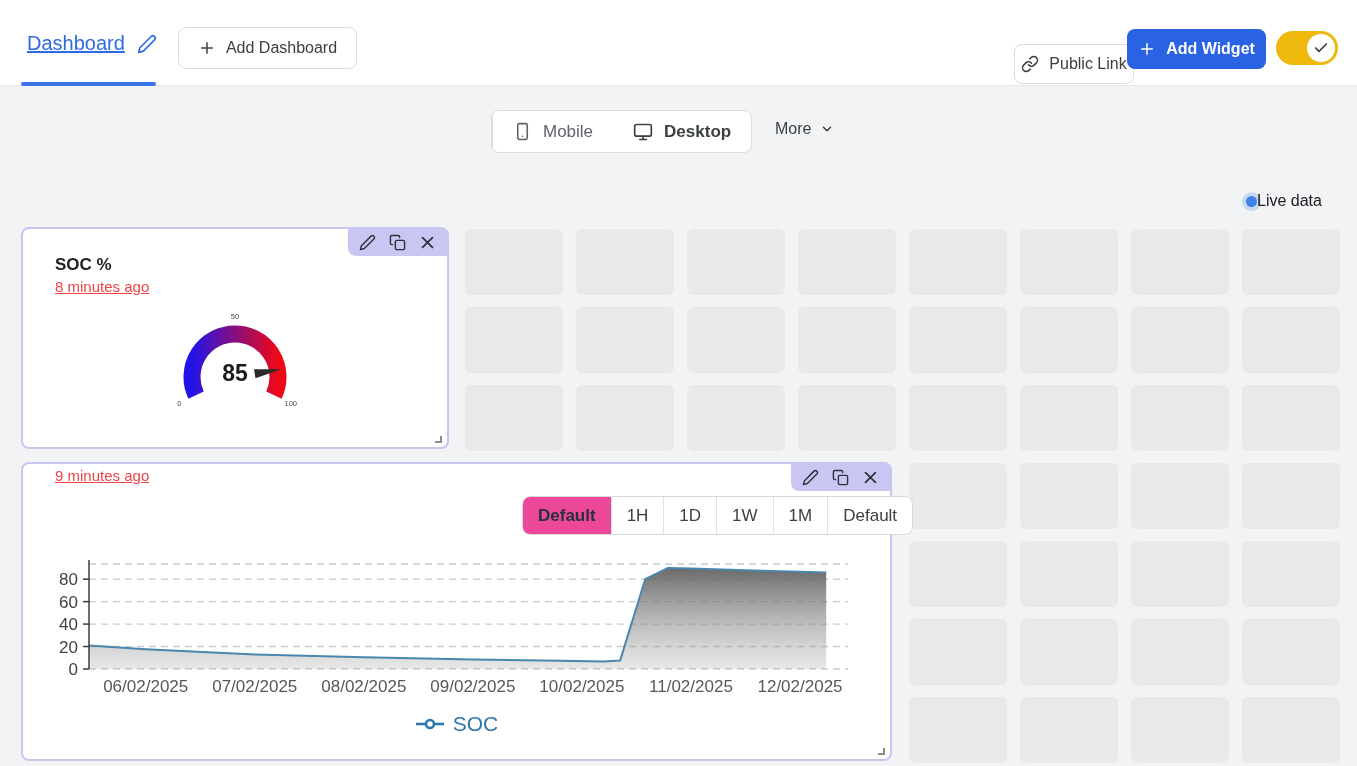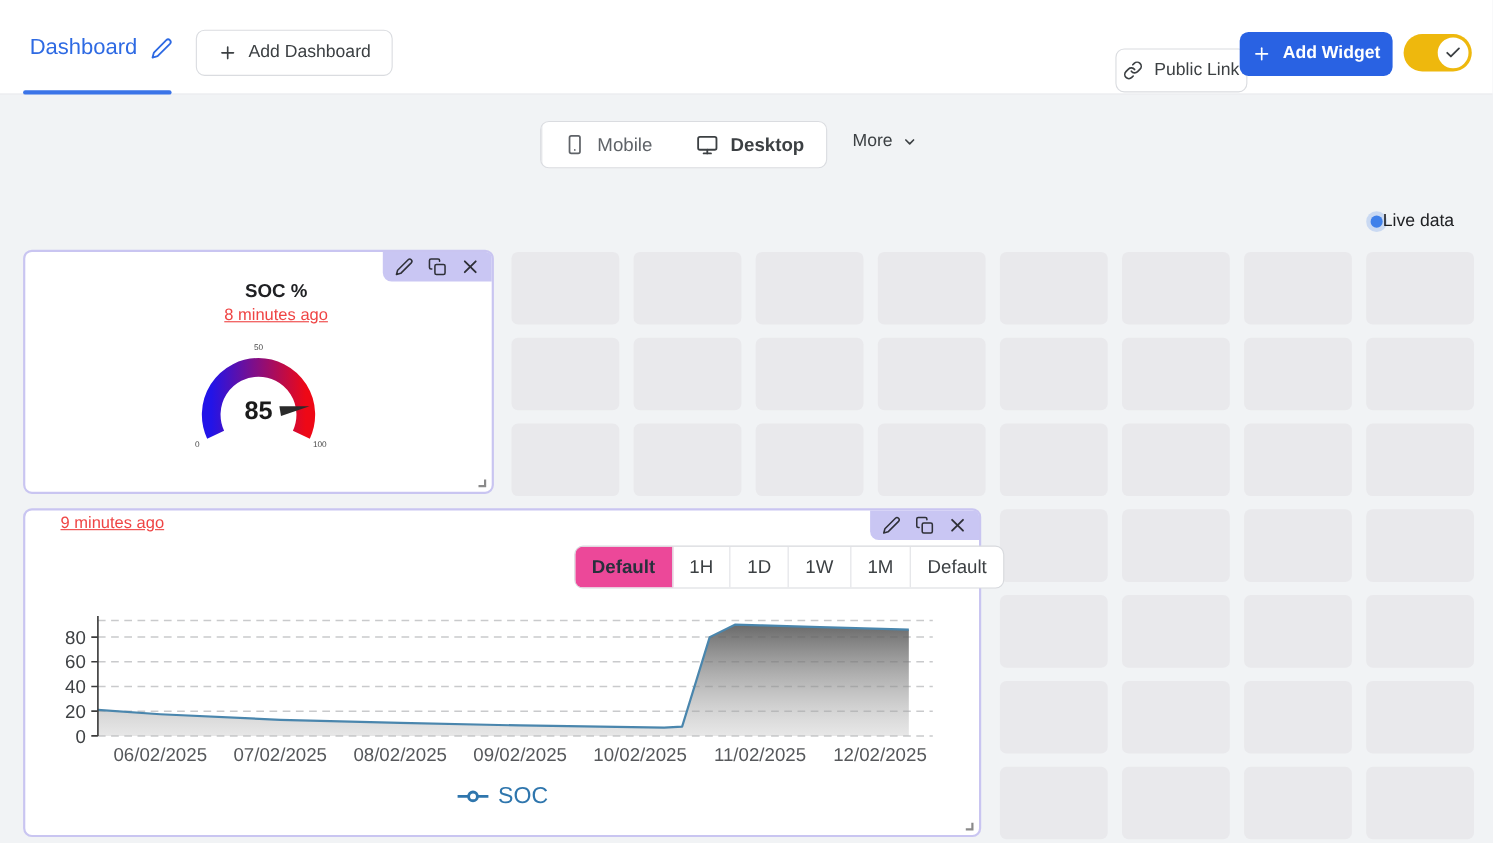"Dashboard" .dash-title { text-decoration: none -> underline }
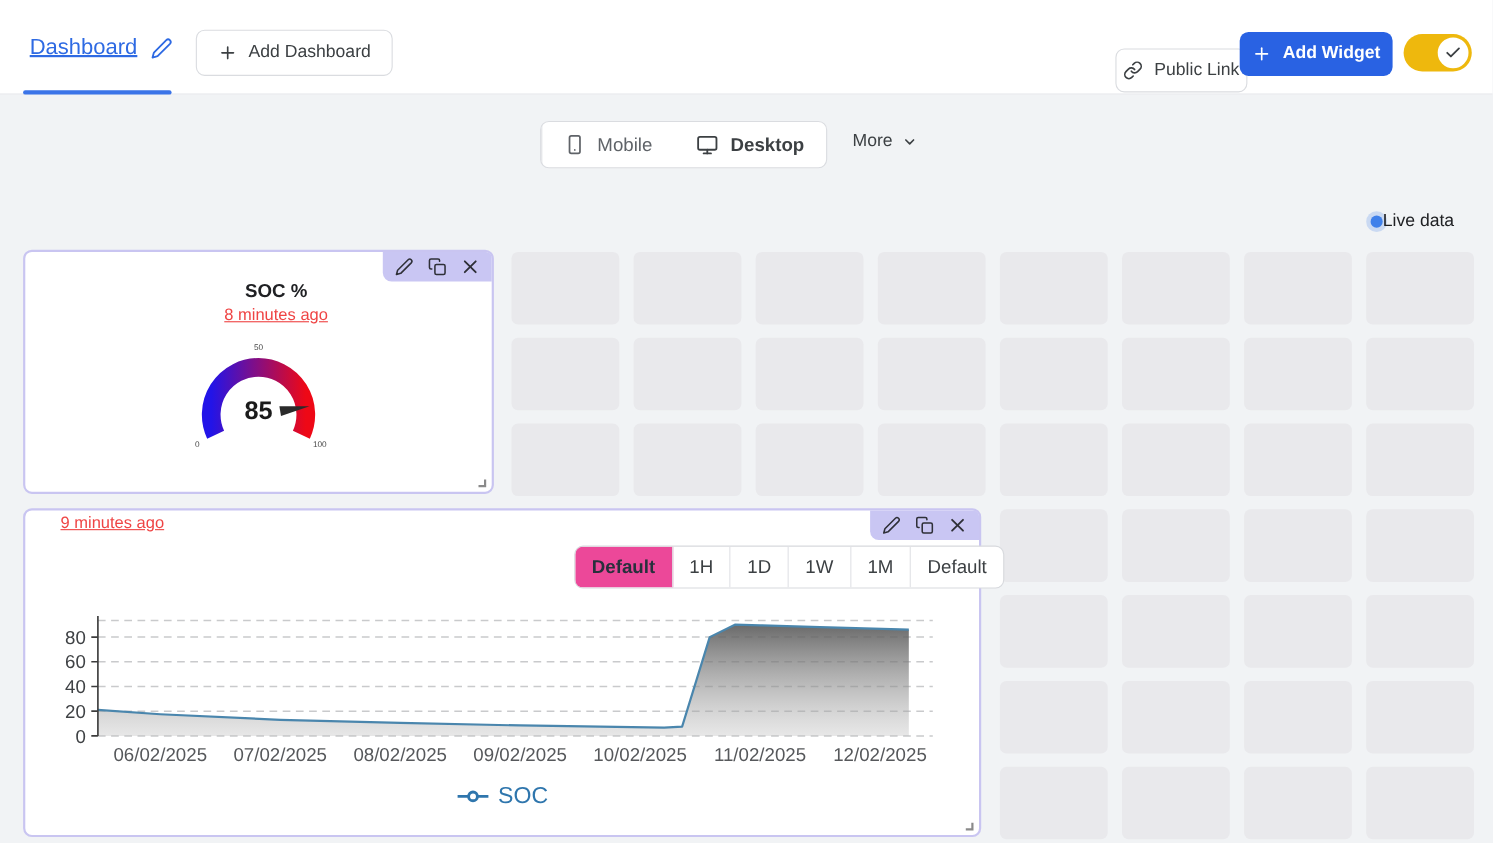"SOC %" #w1 { text-align: center -> none }
